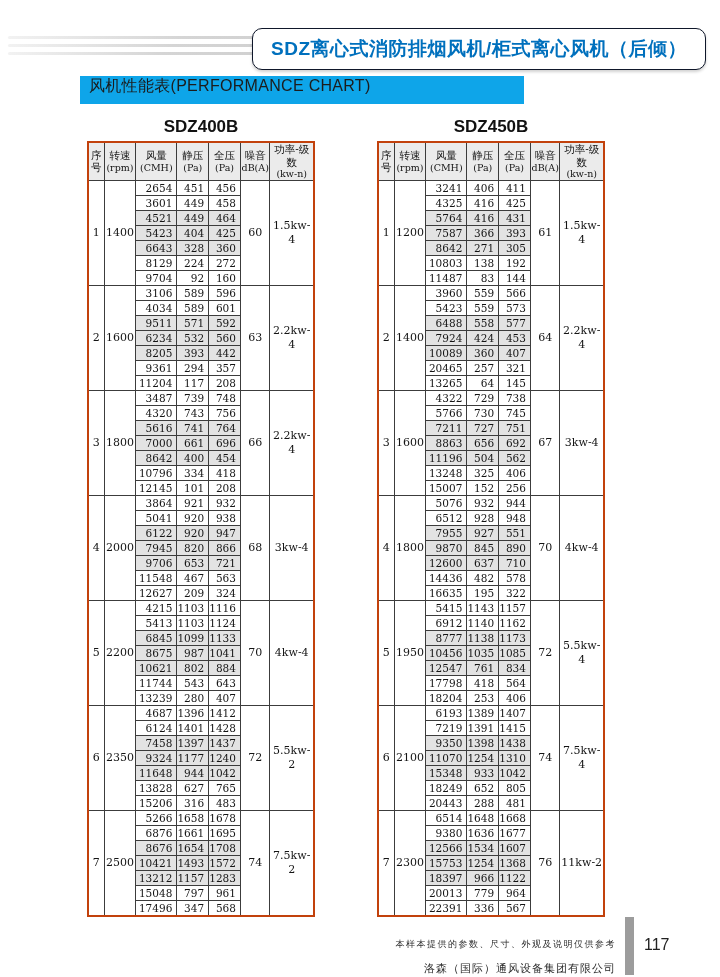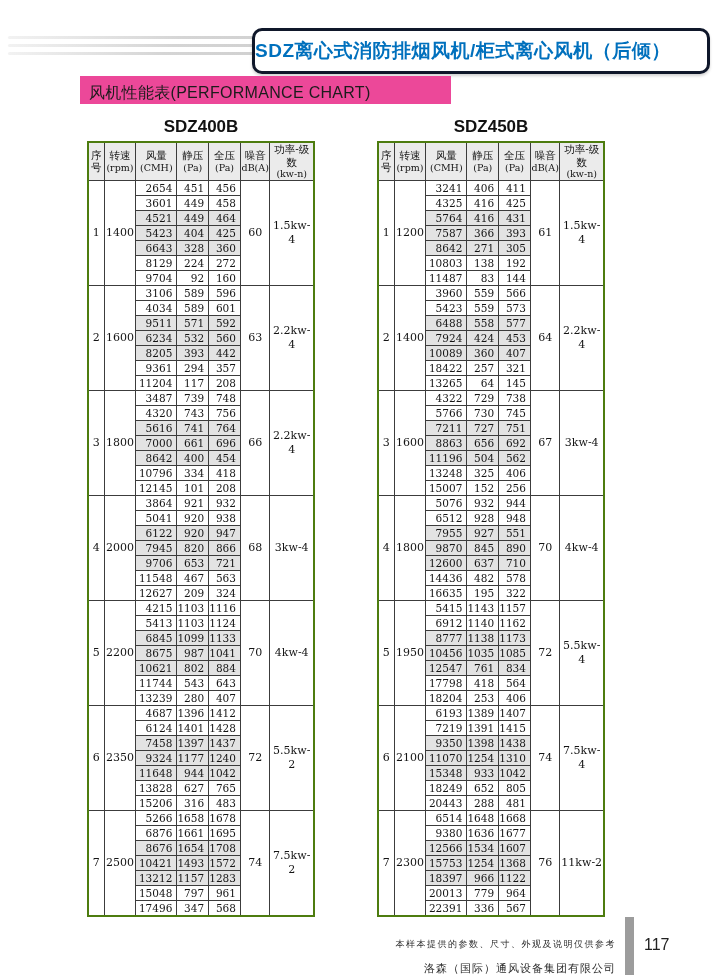"SDZ离心式消防排烟风机/柜式离心风机（后倾）" .header-box { border: 3px solid #0f172a -> 1px solid #0f172a; justify-content: none -> center }
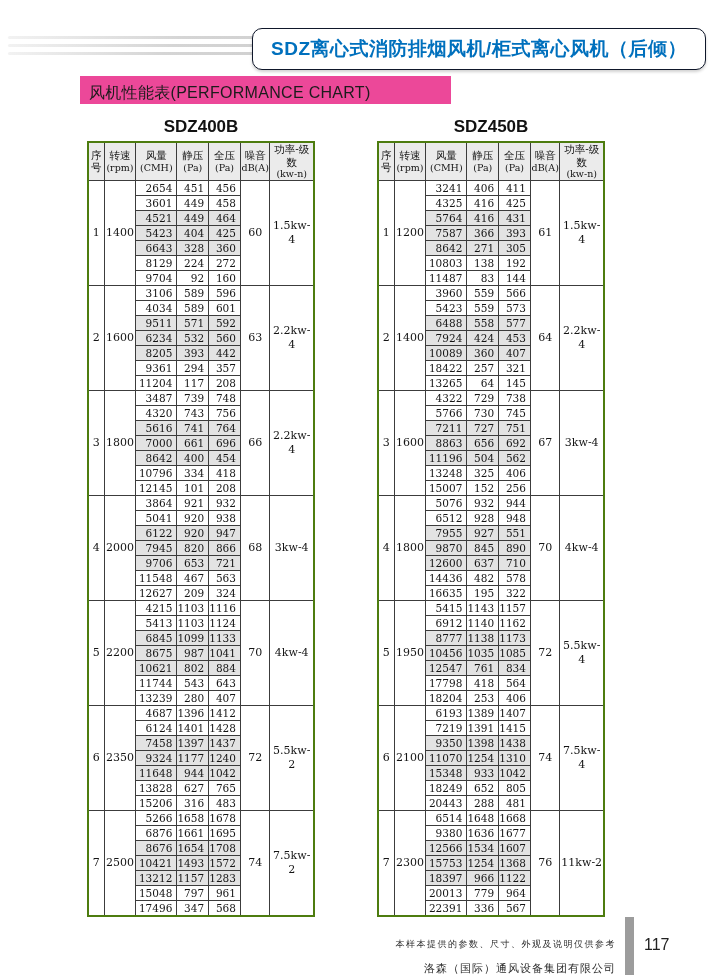"风机性能表(PERFORMANCE CHART)" .section-banner { align-items: flex-end -> flex-start; background: #ec4899 -> #0ea5e9; width: 371px -> 444px }
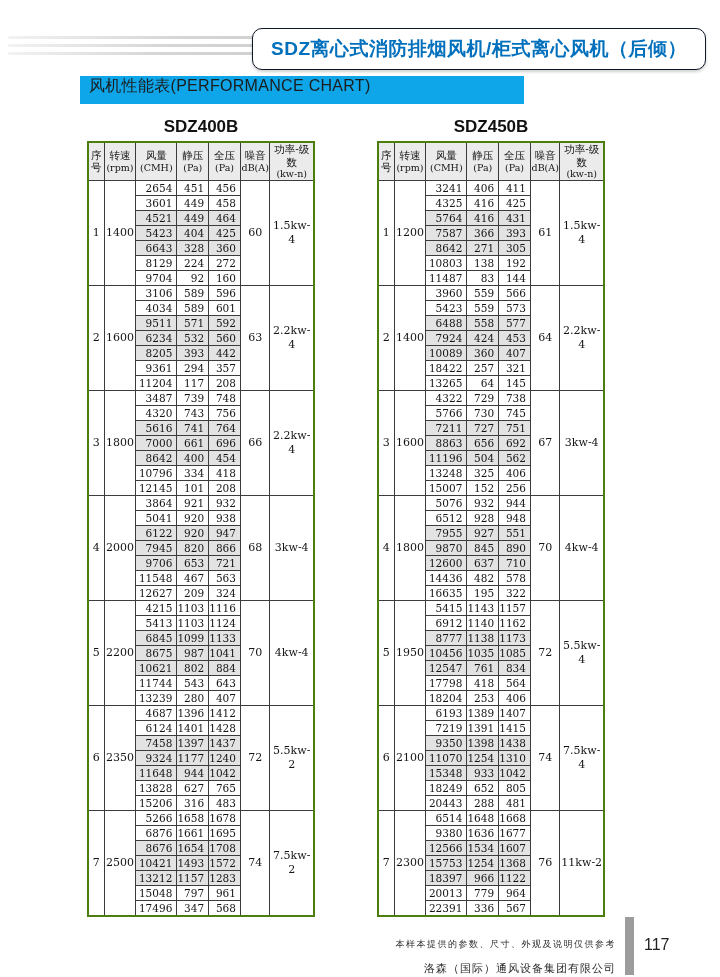"序号" table.perf-table { border: 2px solid #4d7c0f -> 2px solid #c2410c }
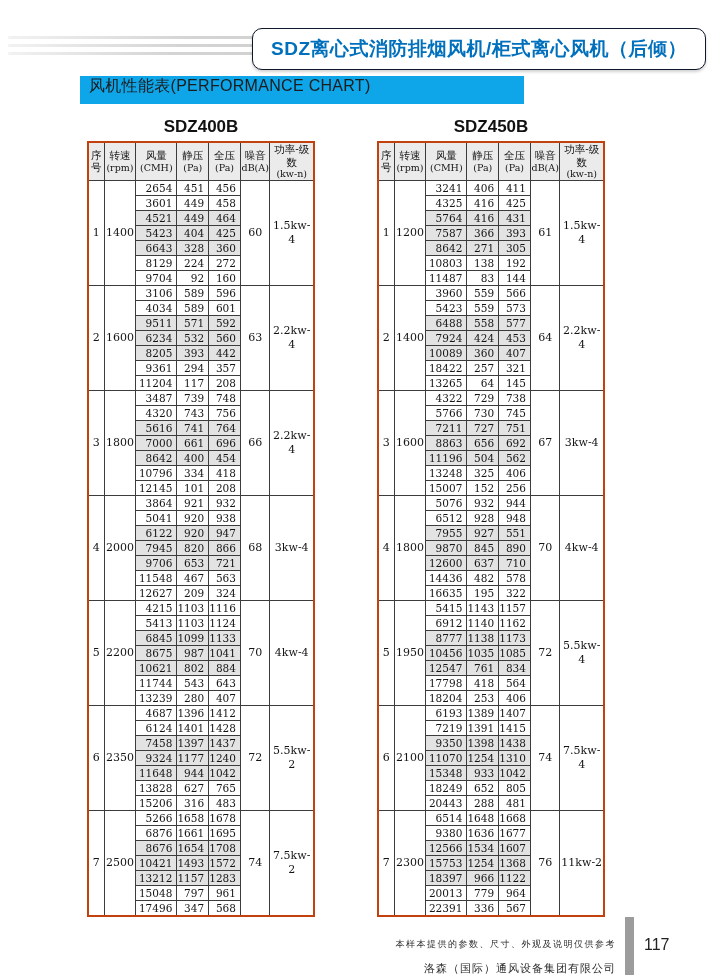"18422" td.num { text: 18422 -> 20465 }
